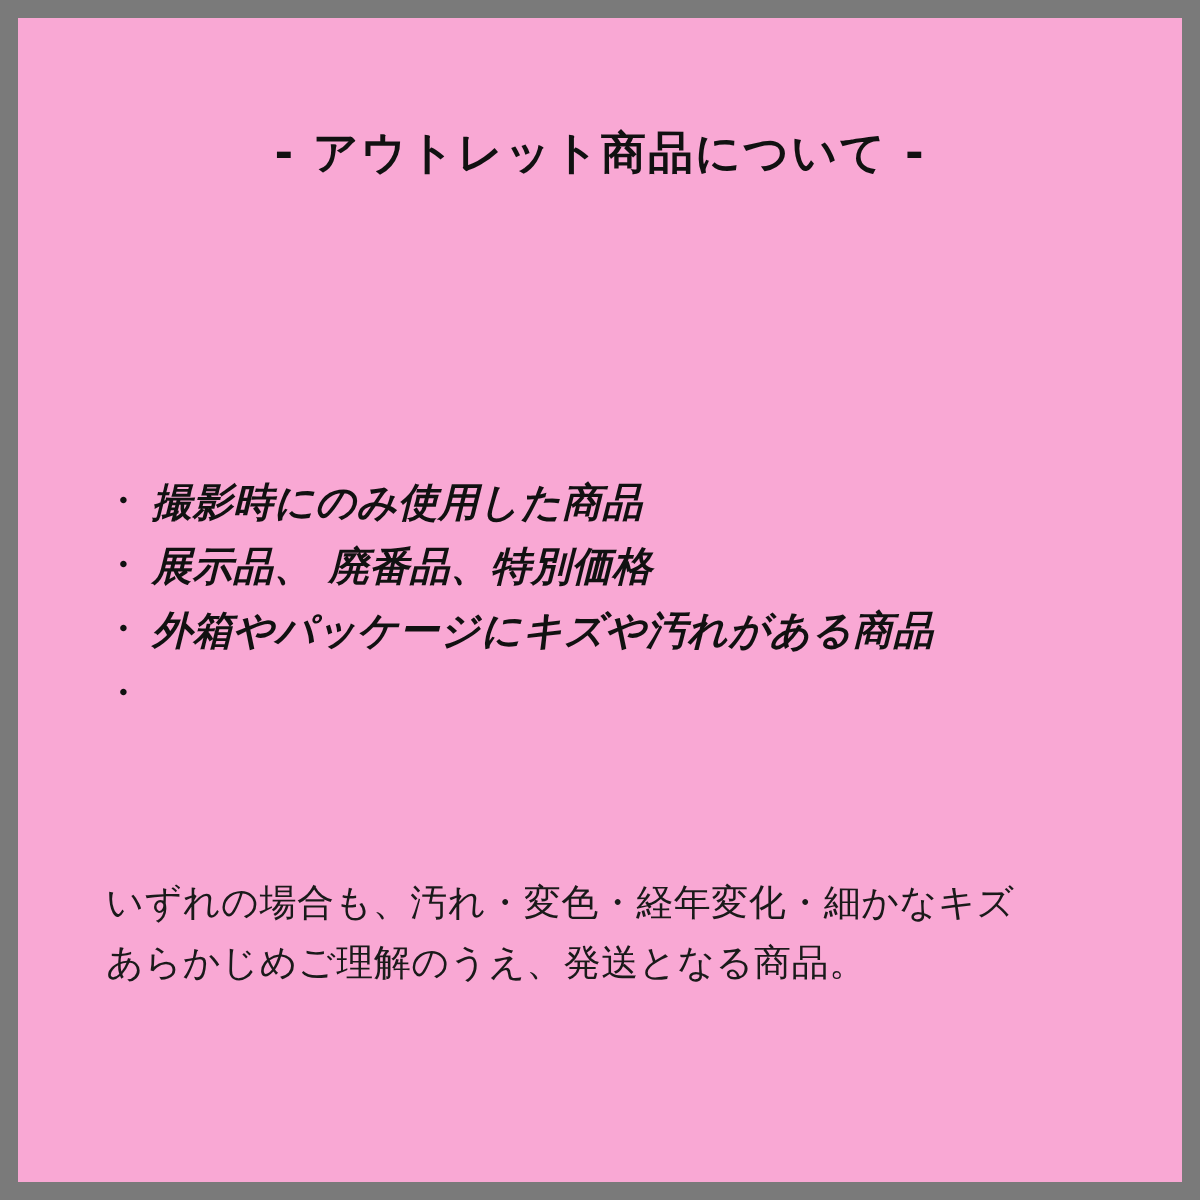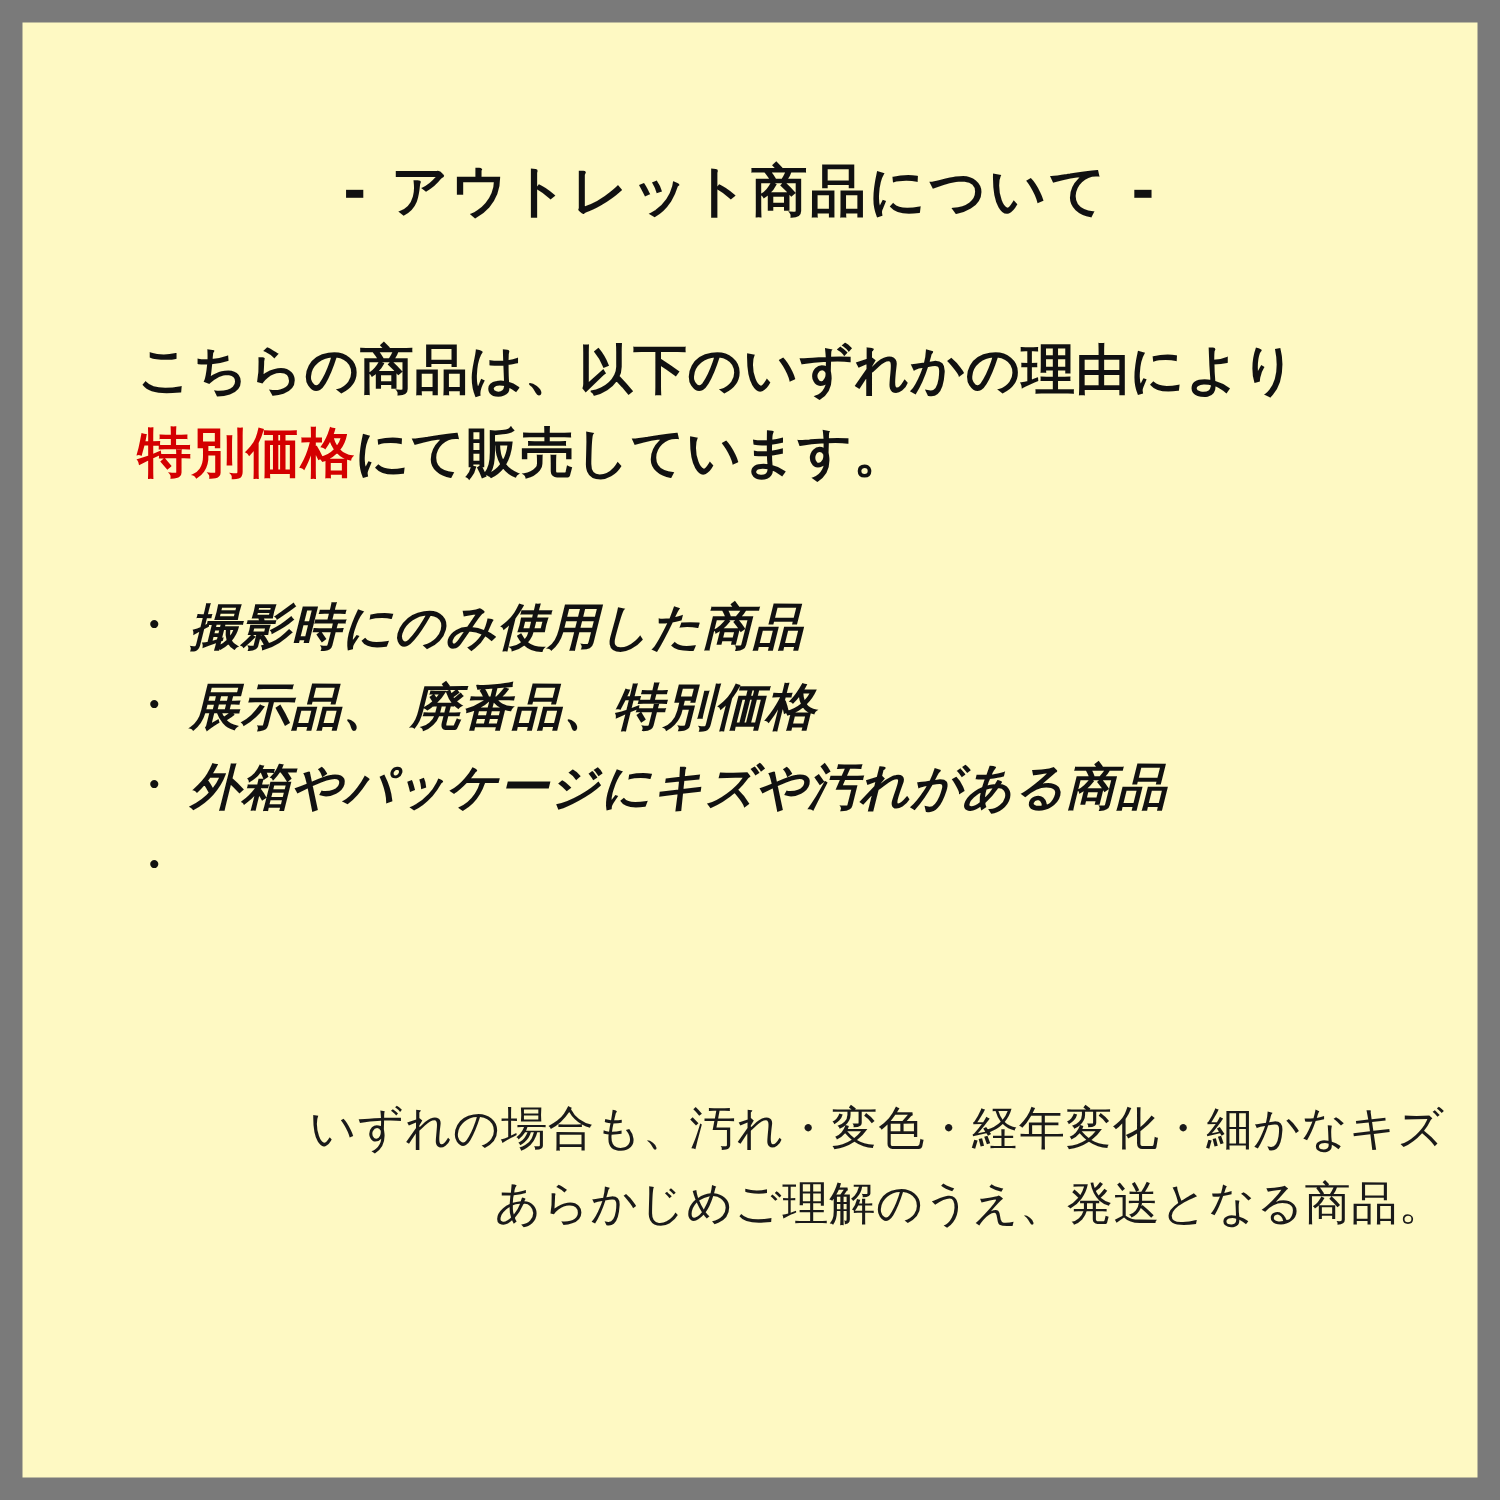"- アウトレット商品について -" .frame { background: #fef9c3 -> #f9a8d4 }
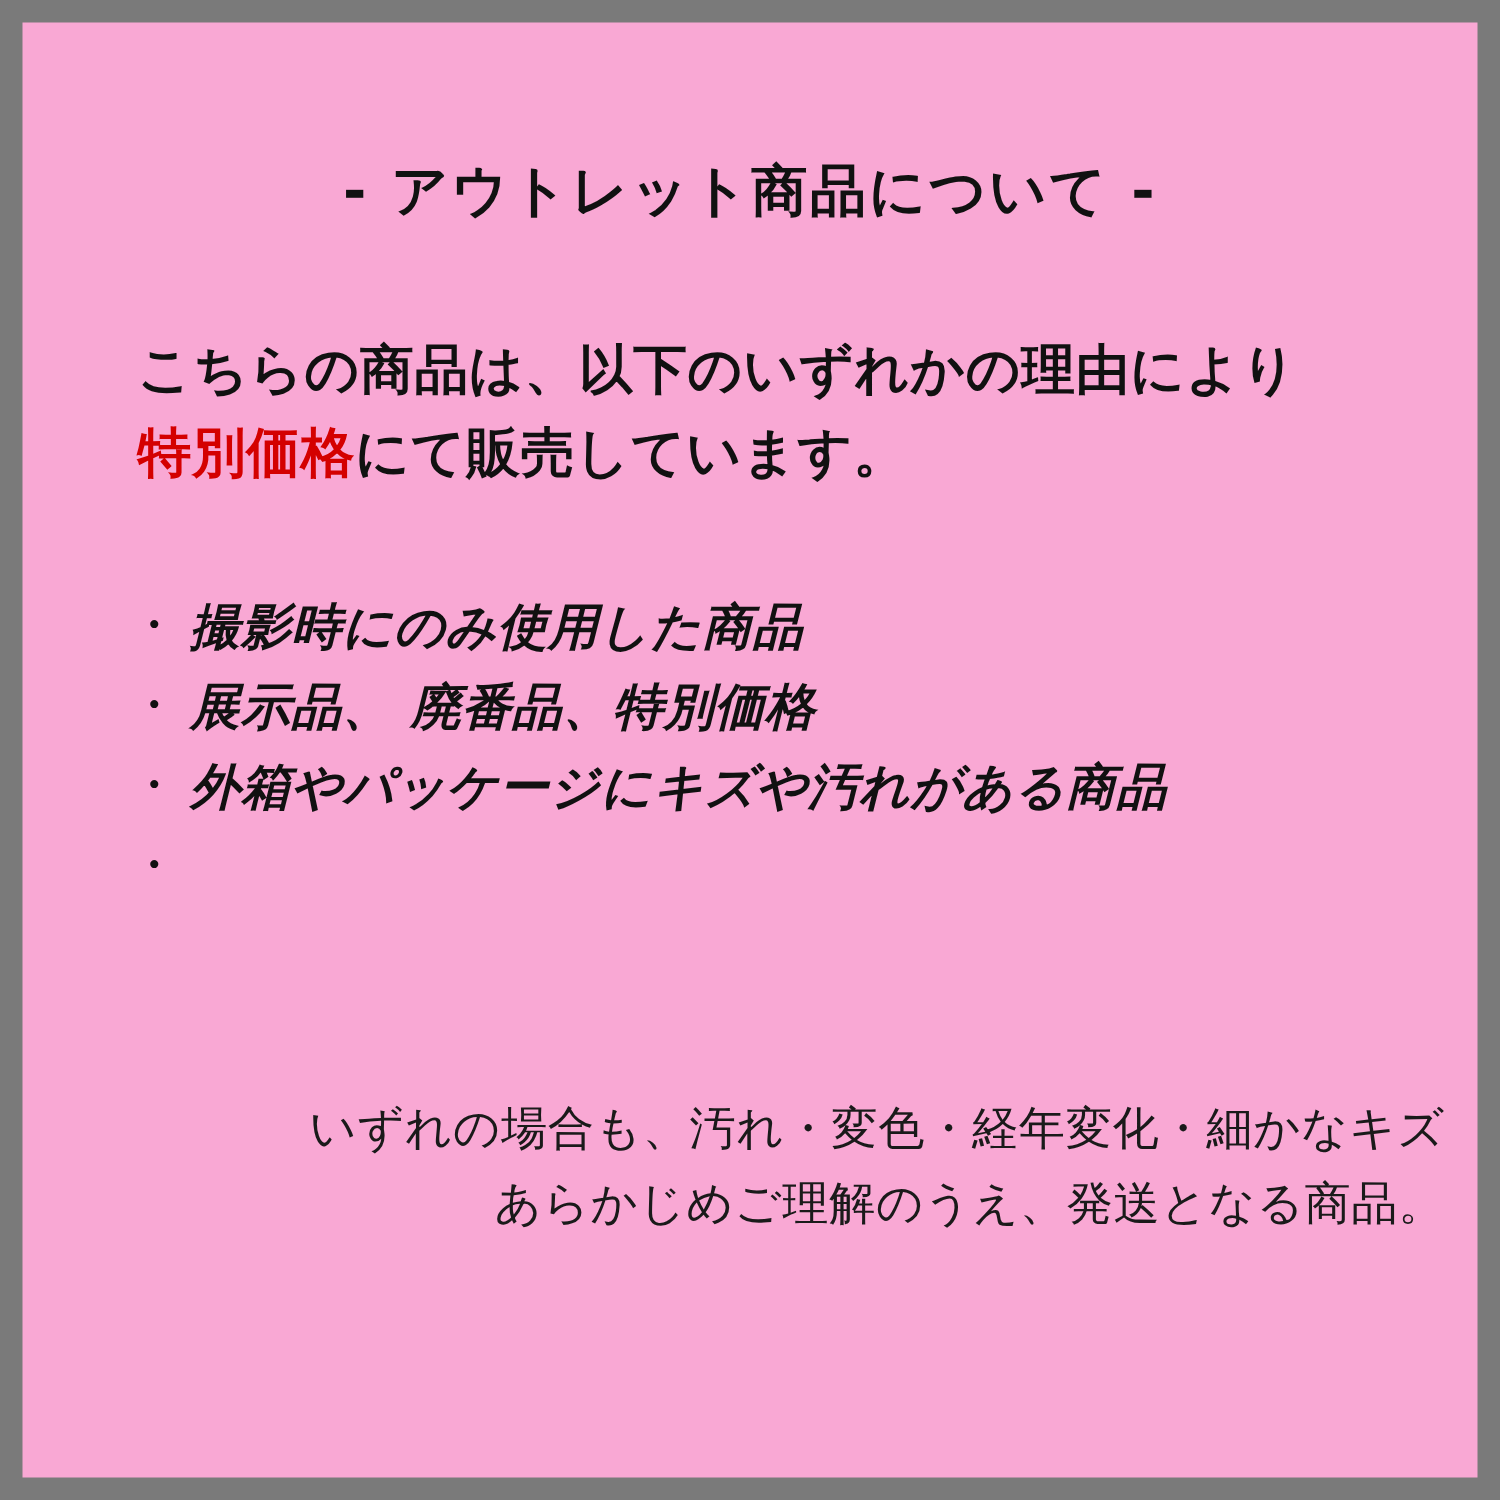"こちらの商品は、以下のいずれかの理由により" div.lead { html: <div> <span>こちらの商品は、以下のいずれかの理由により</span><br> <span>特別価格</span><span>にて販売しています。</span> </div> -> none }
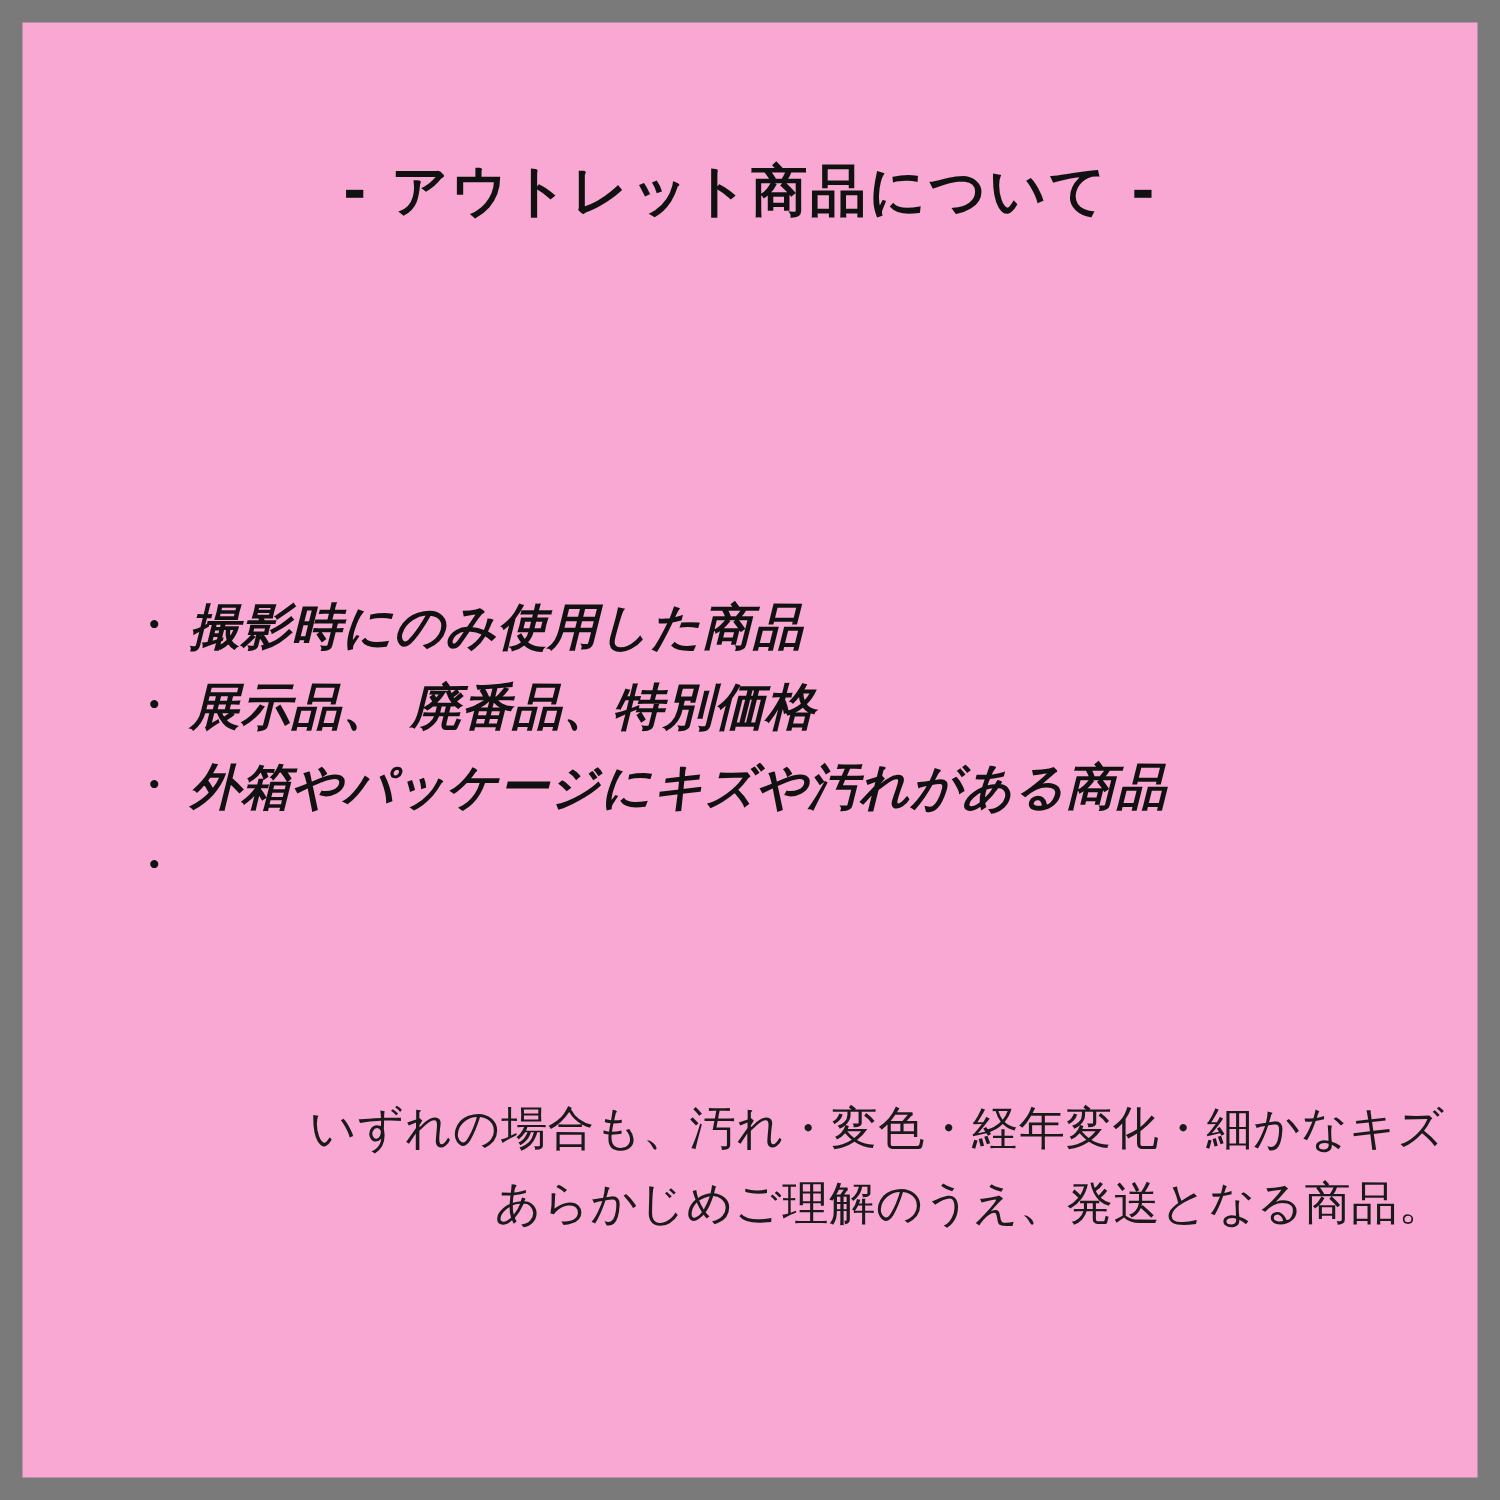"いずれの場合も、汚れ・変色・経年変化・細かなキズ" .footnote { left: 108px -> 88px; text-align: right -> none }
